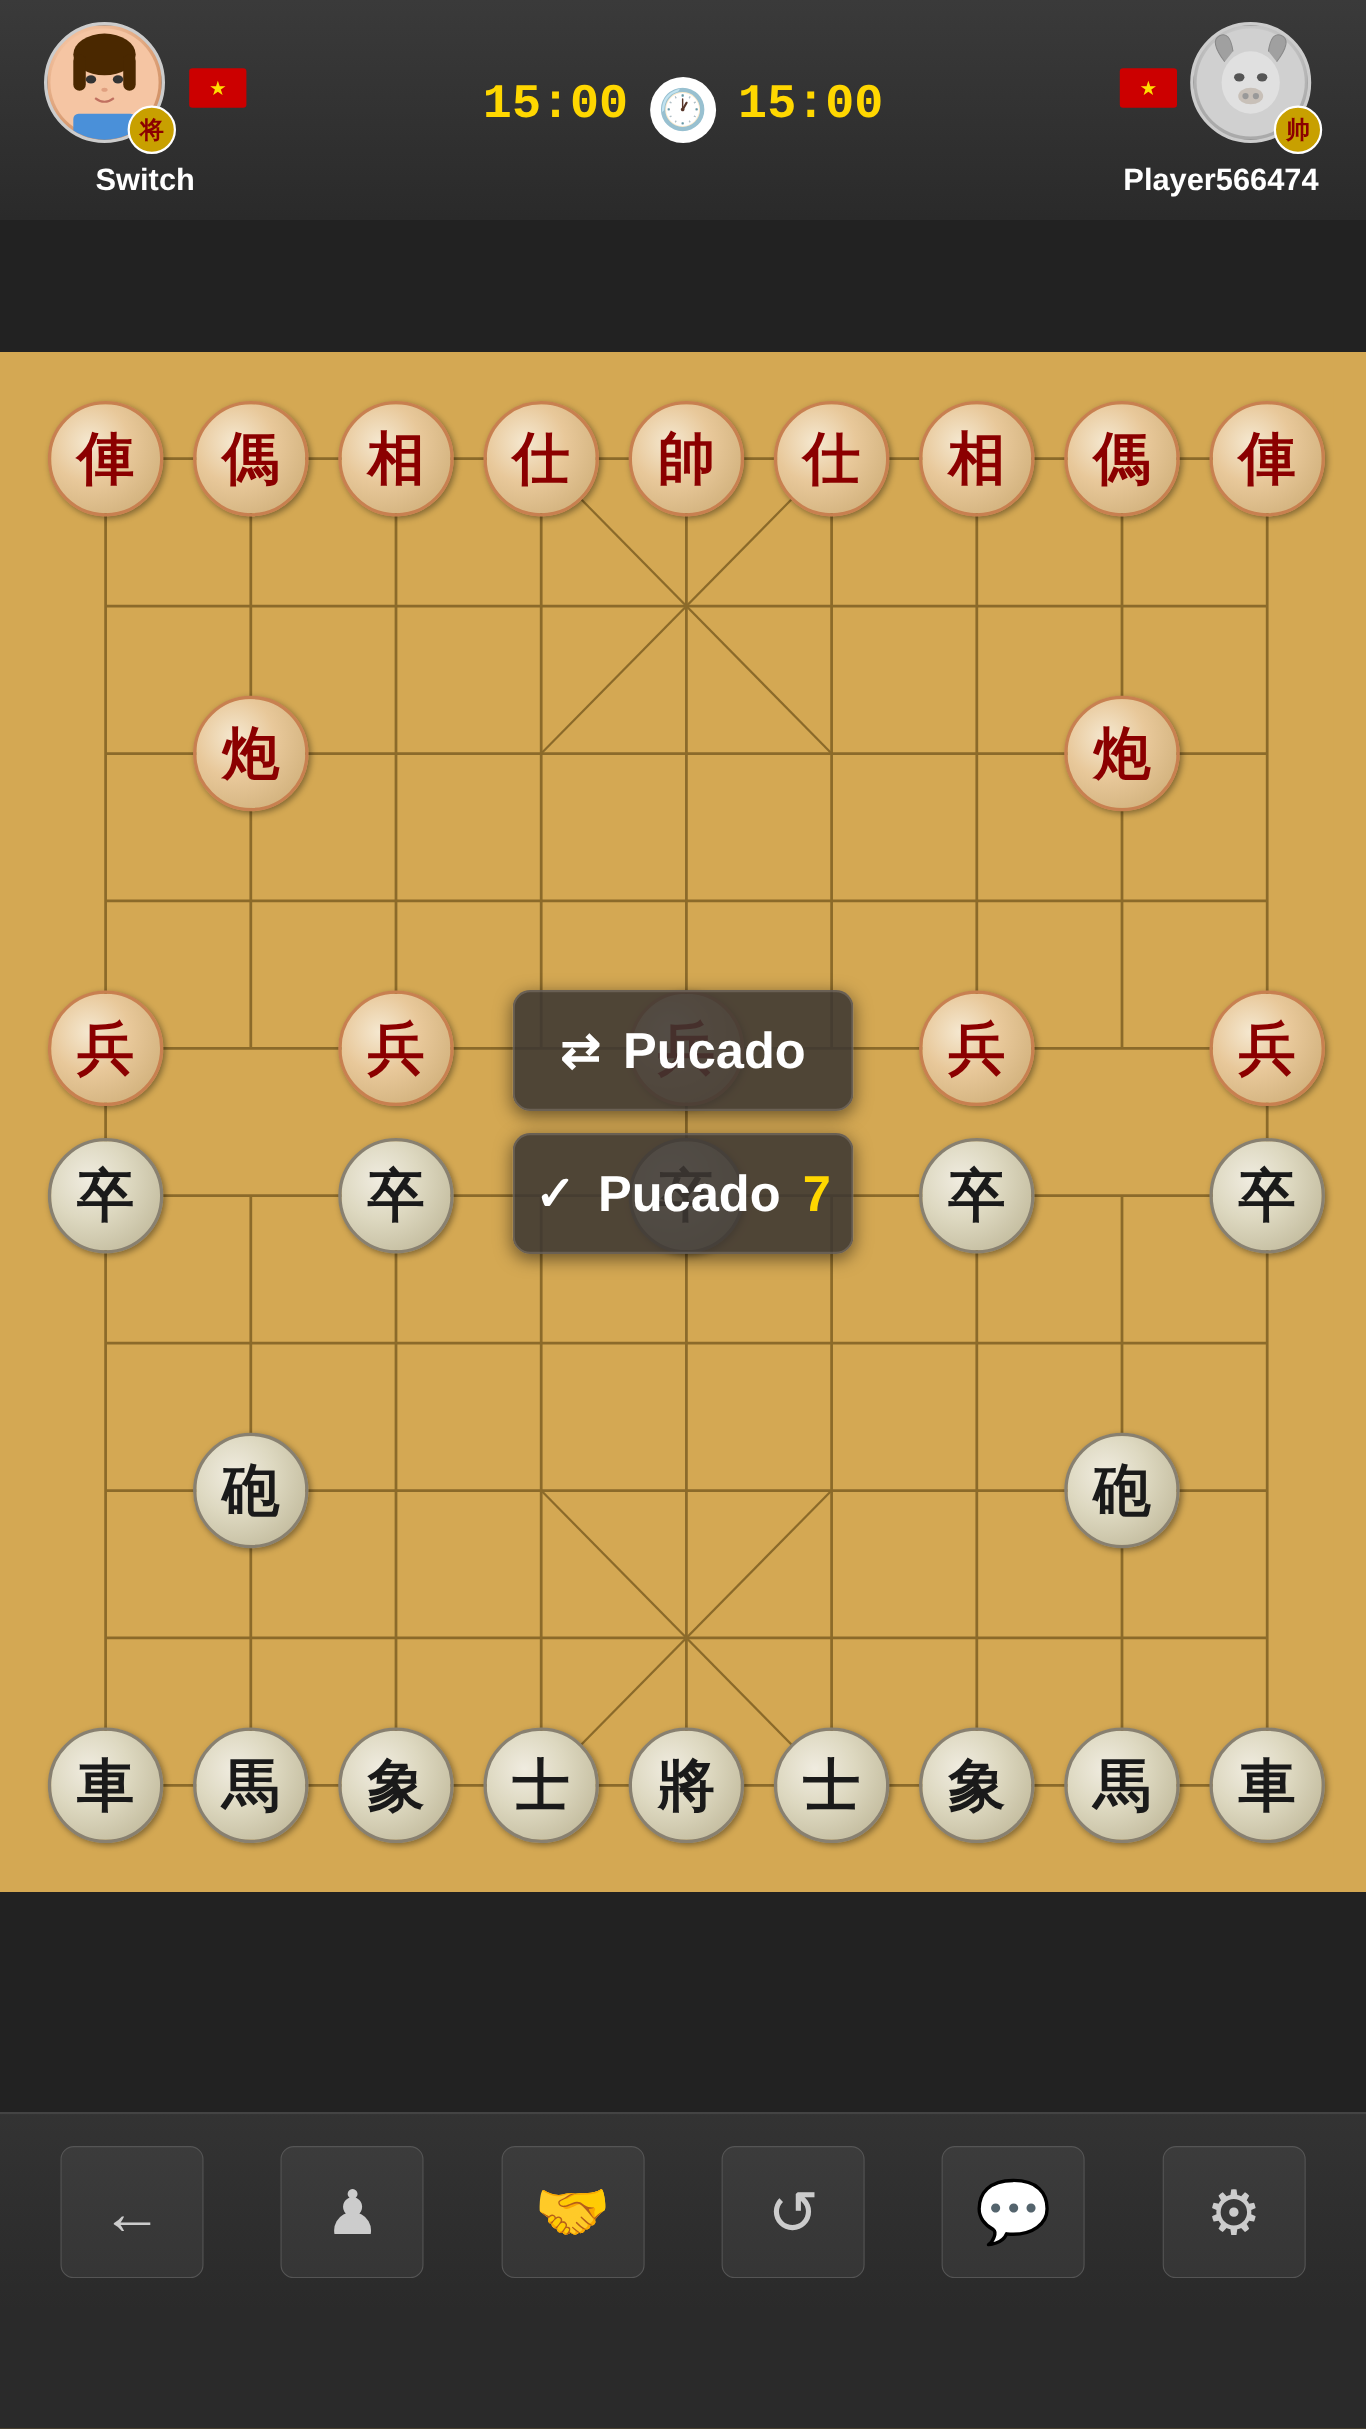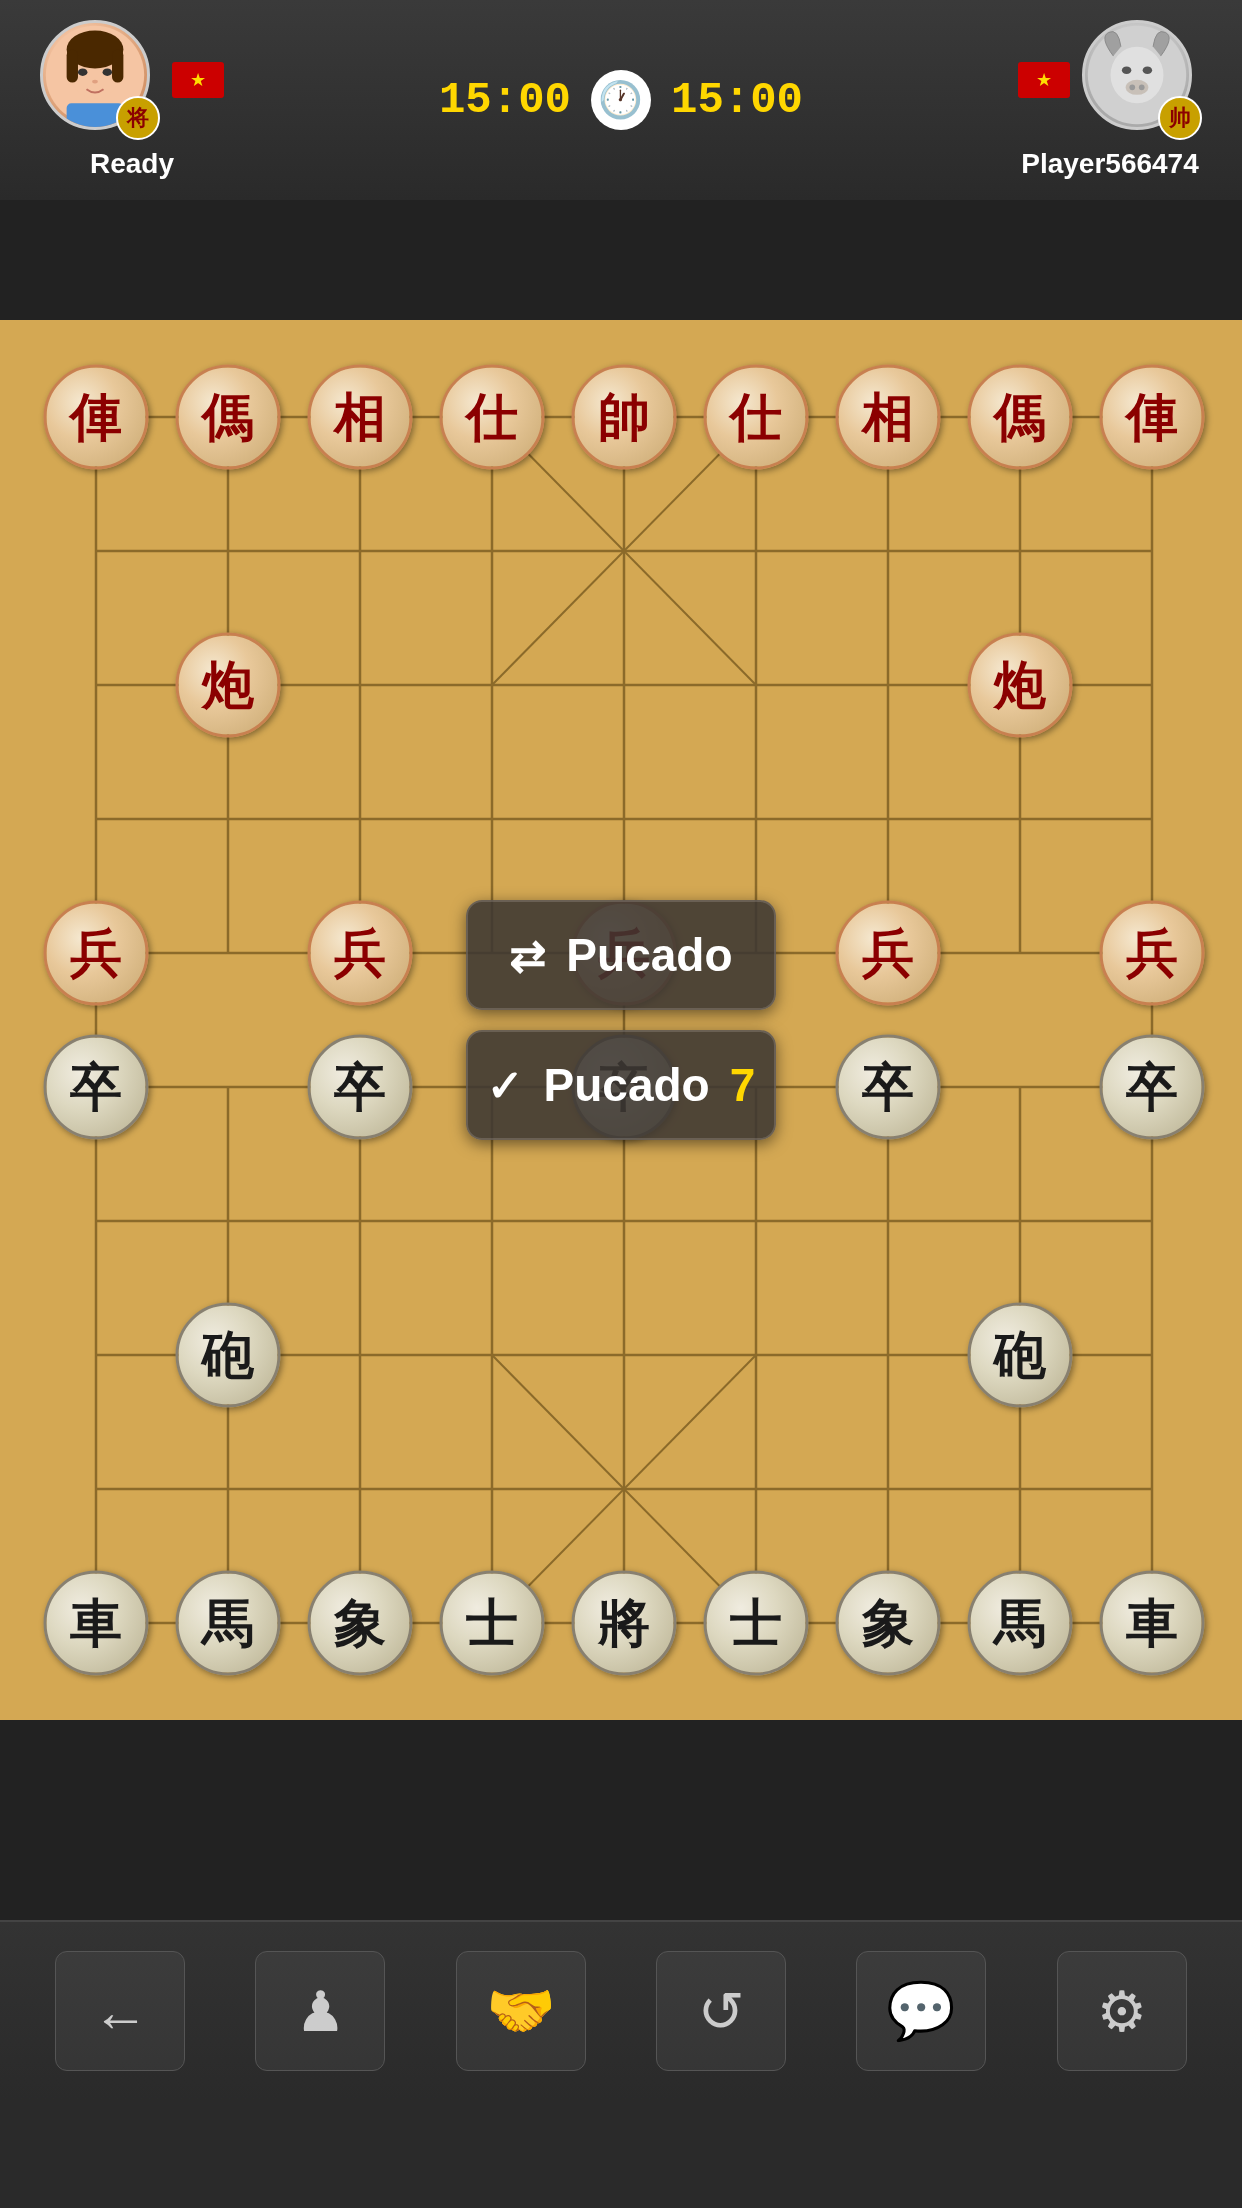"15:00" .timer-section { align-items: center -> flex-start }
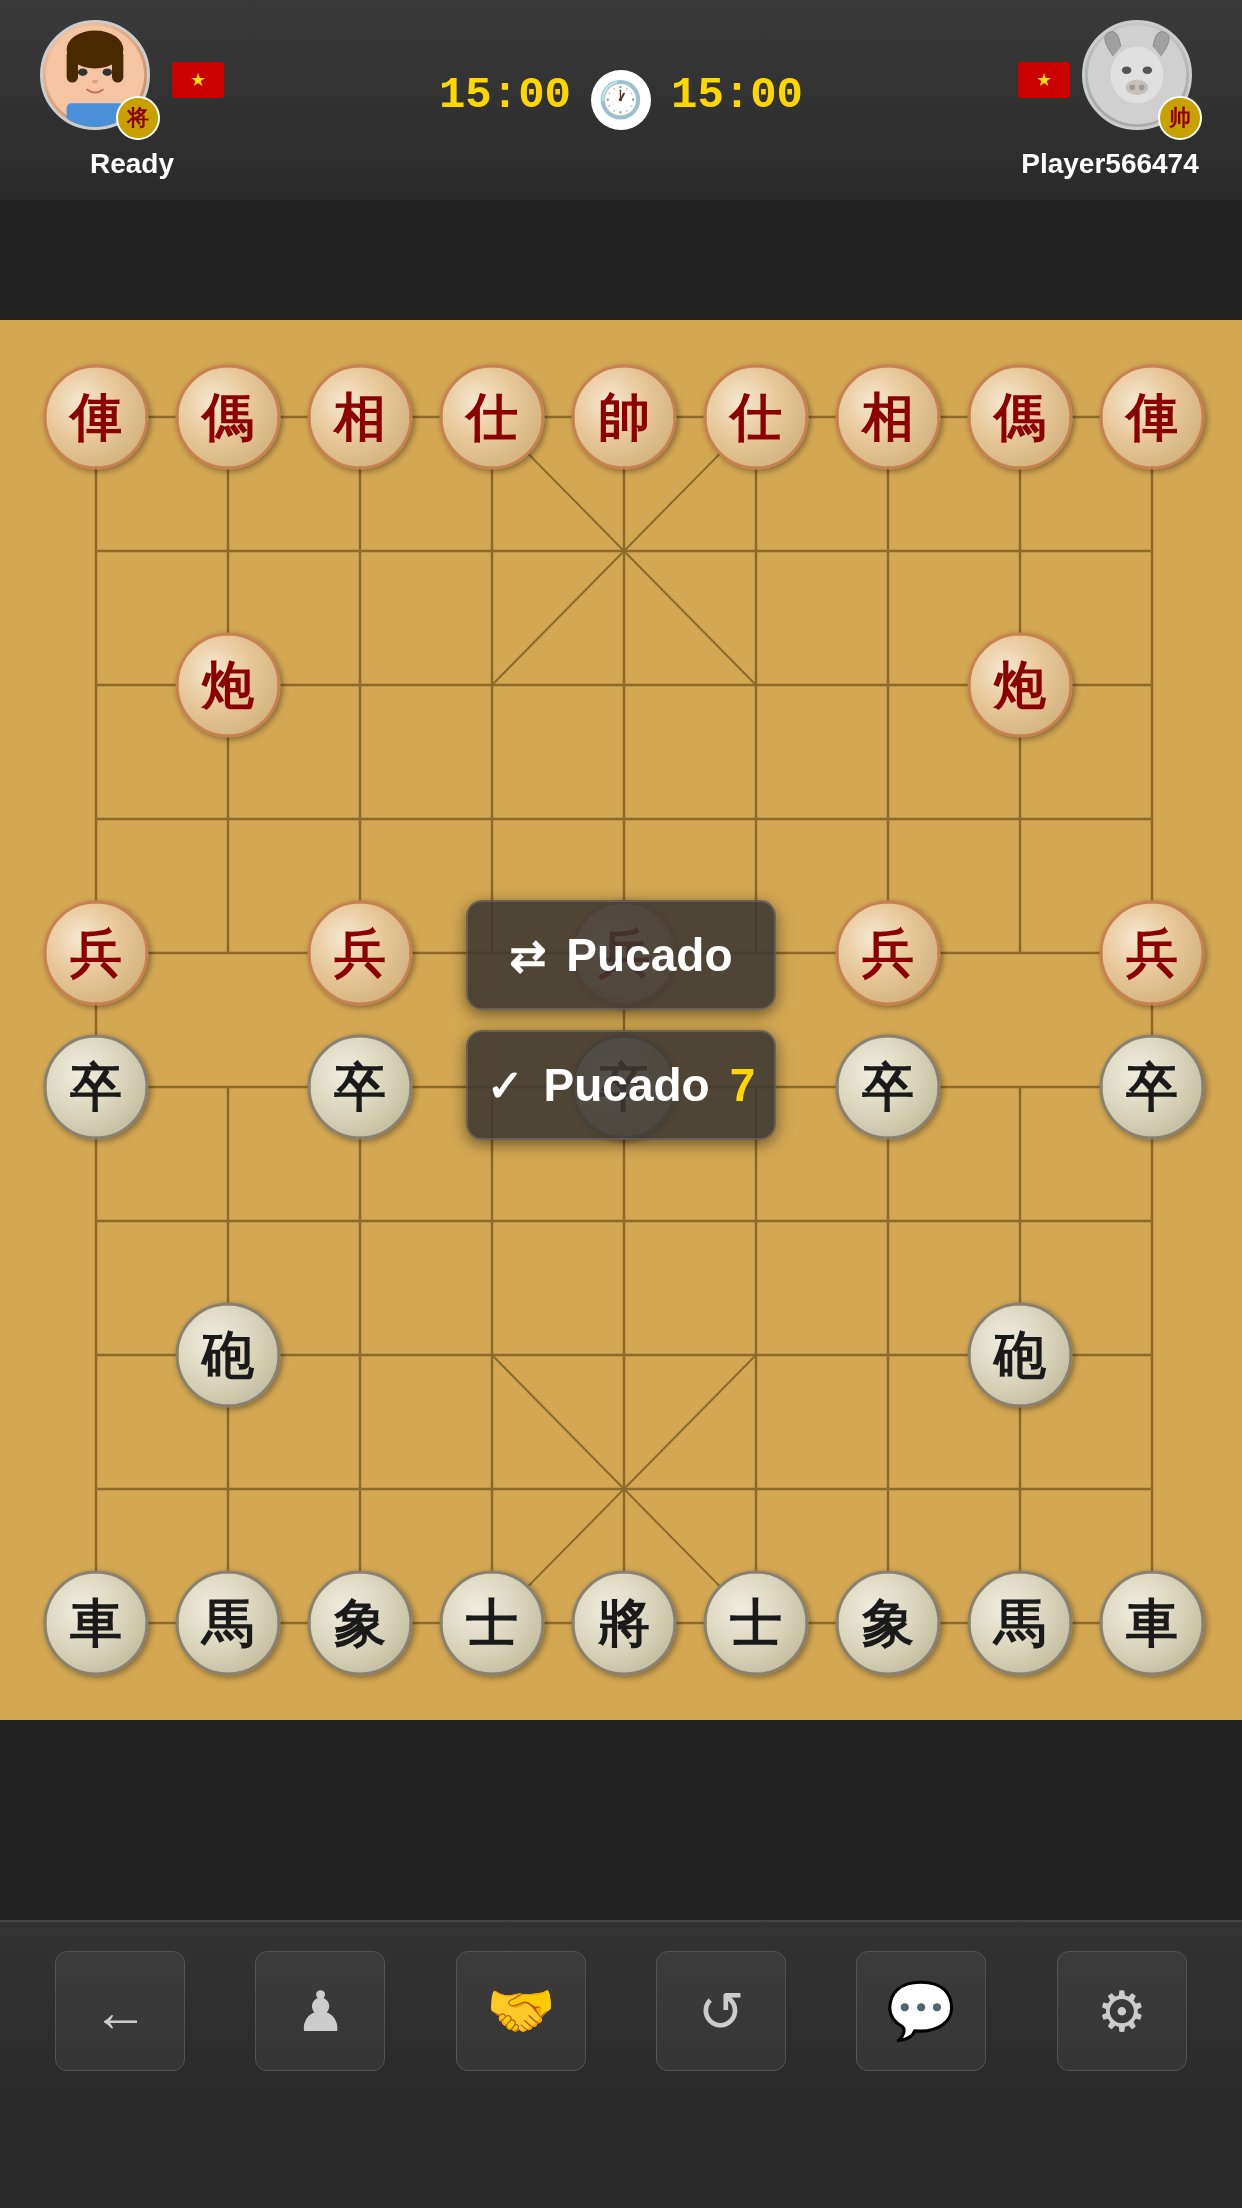"Ready" div.player-name { text: Ready -> Switch }
